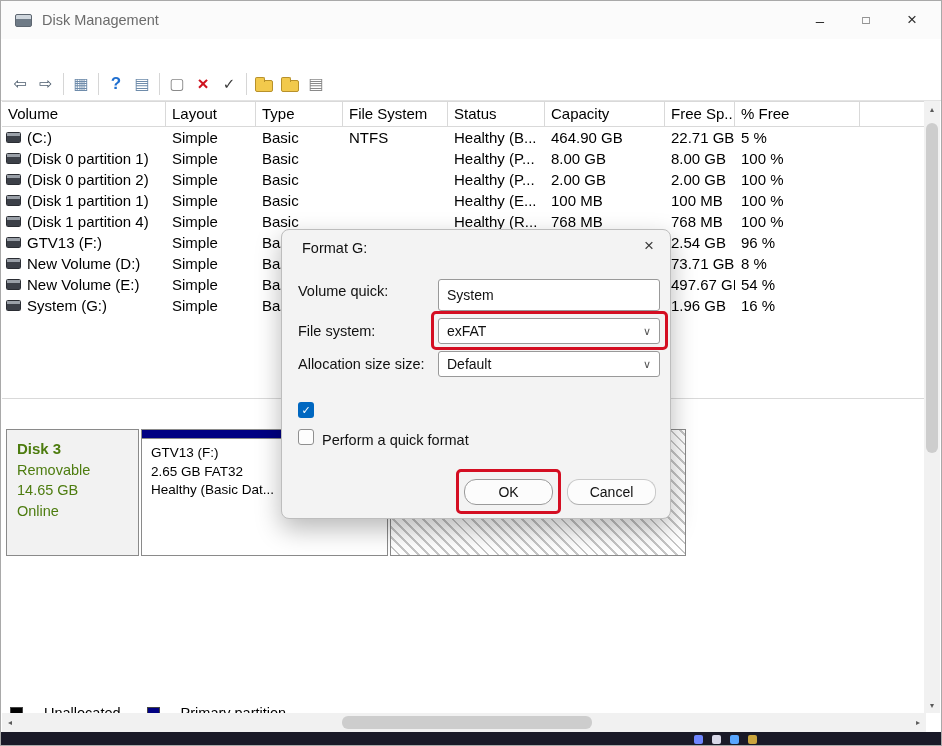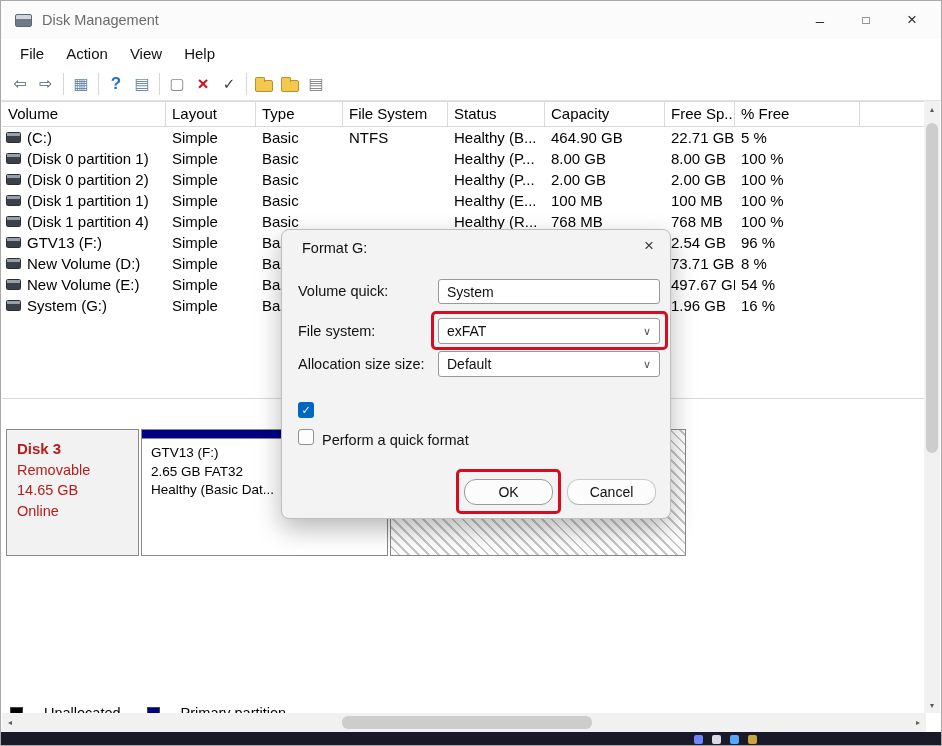"File" div.menubar { html: <div> <div>File</div> <div>Action</div> <div>View</div> <div>Help</div> </div> -> none }
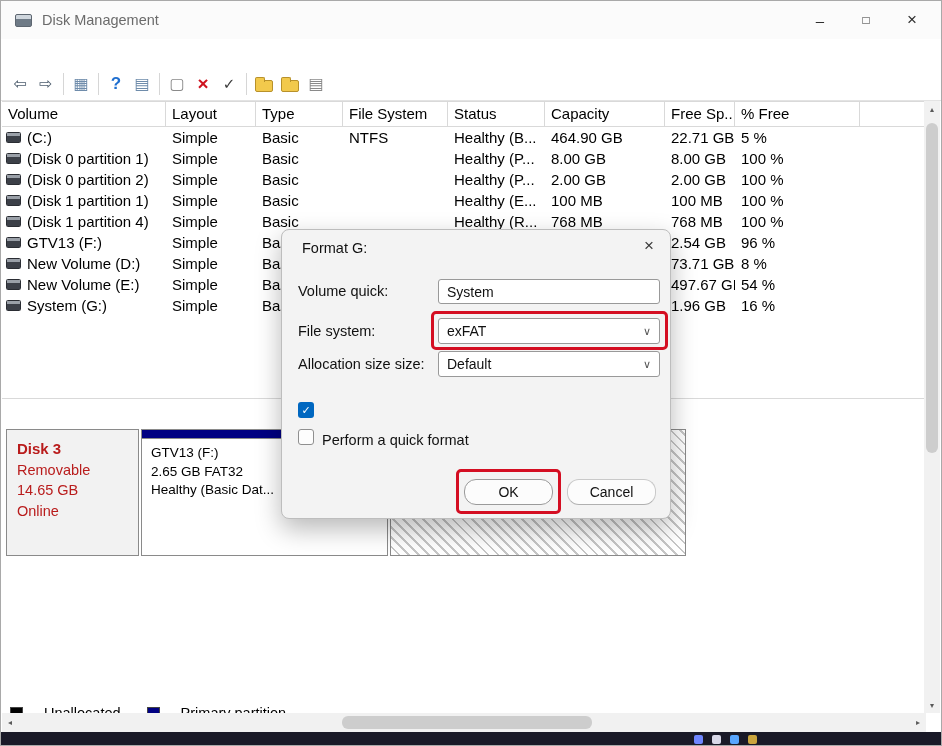"System" #f-volabel { height: 25px -> 32px }
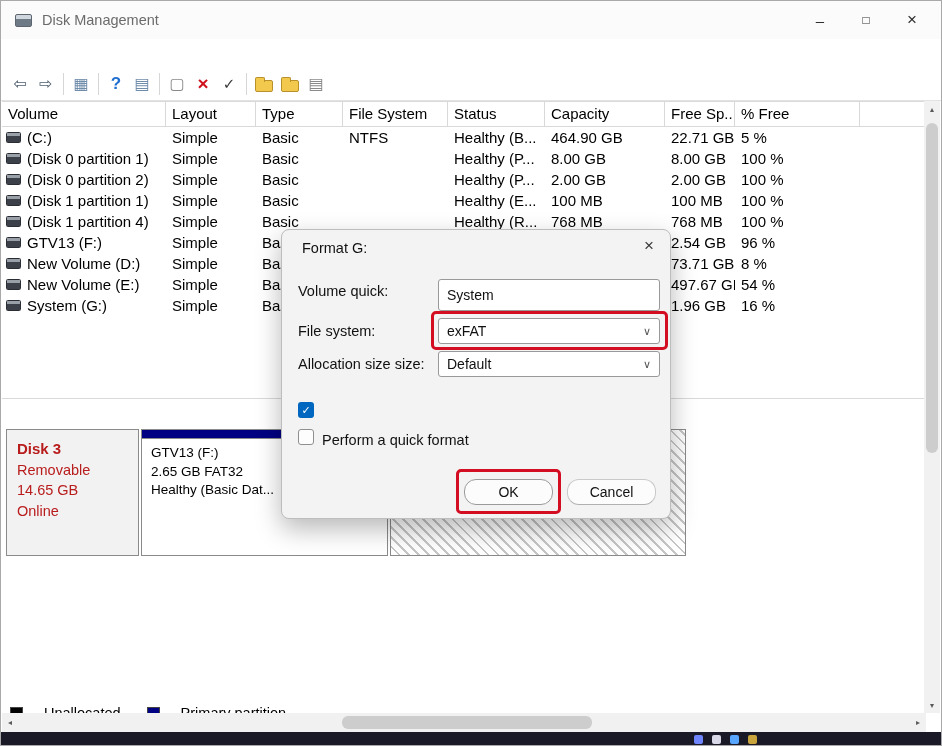"Disk 3" .disk-info { color: #b91c1c -> #4d7c0f }
